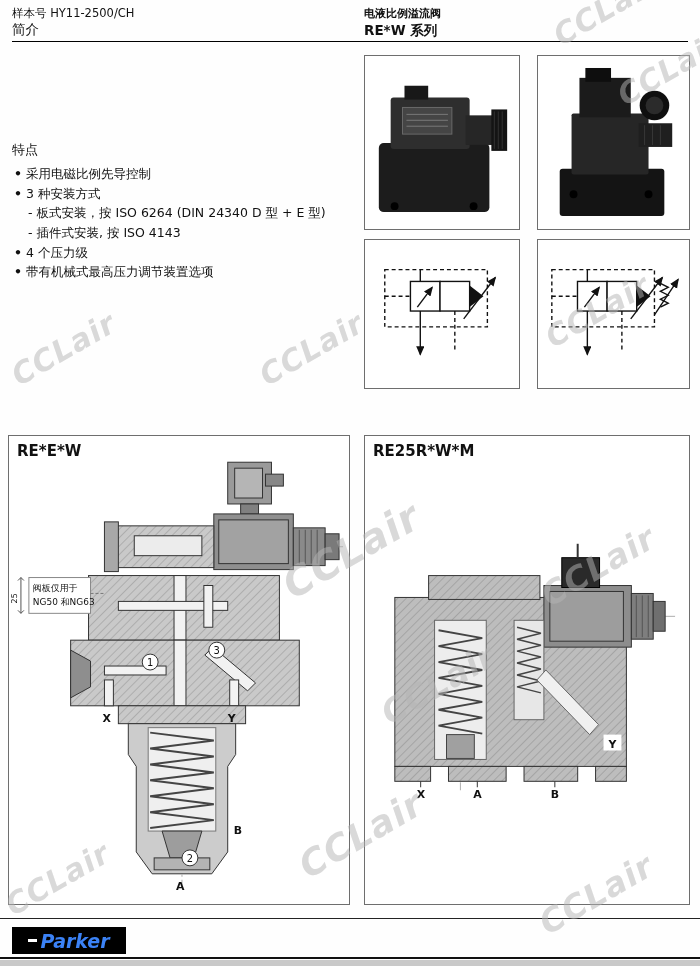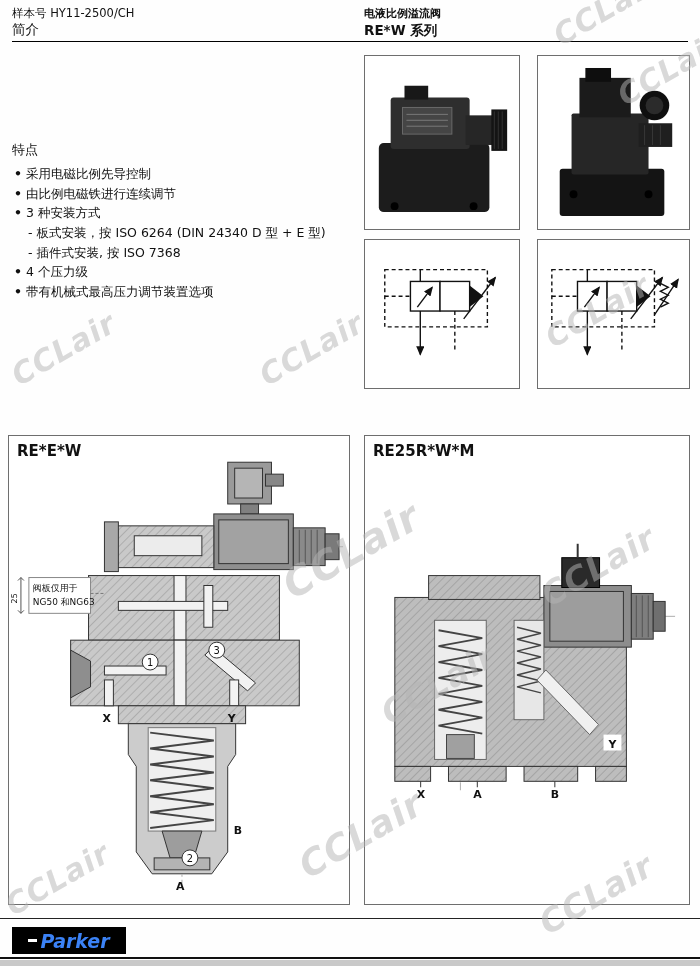"由比例电磁铁进行连续调节" li { html: <li><span>由比例电磁铁进行连续调节</span></li> -> none }
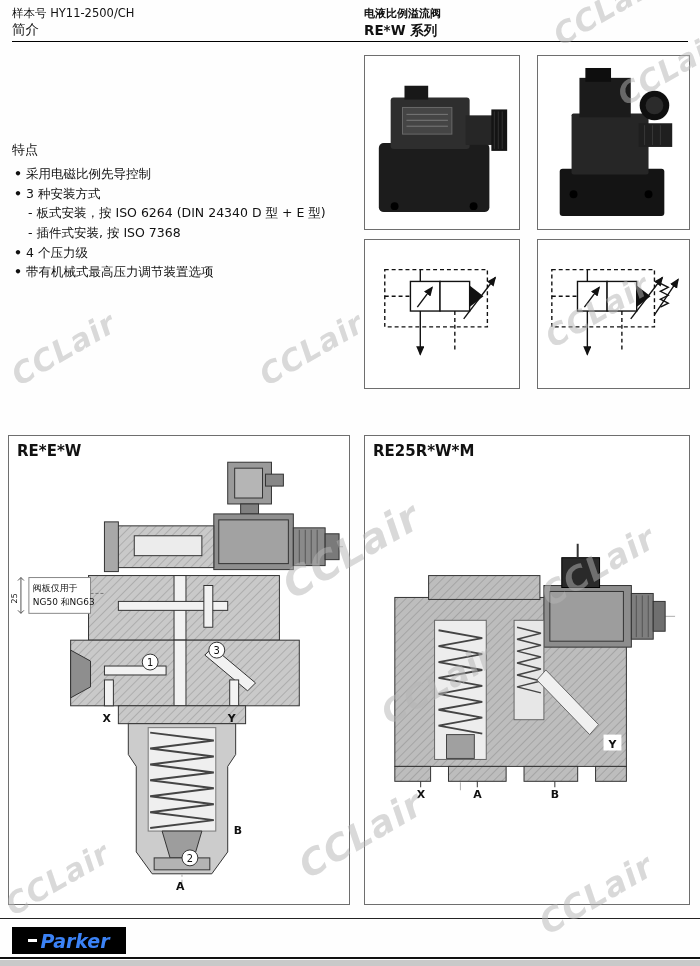"- 插件式安装, 按 ISO 7368" div.sub { text: 7368 -> 4143 }
